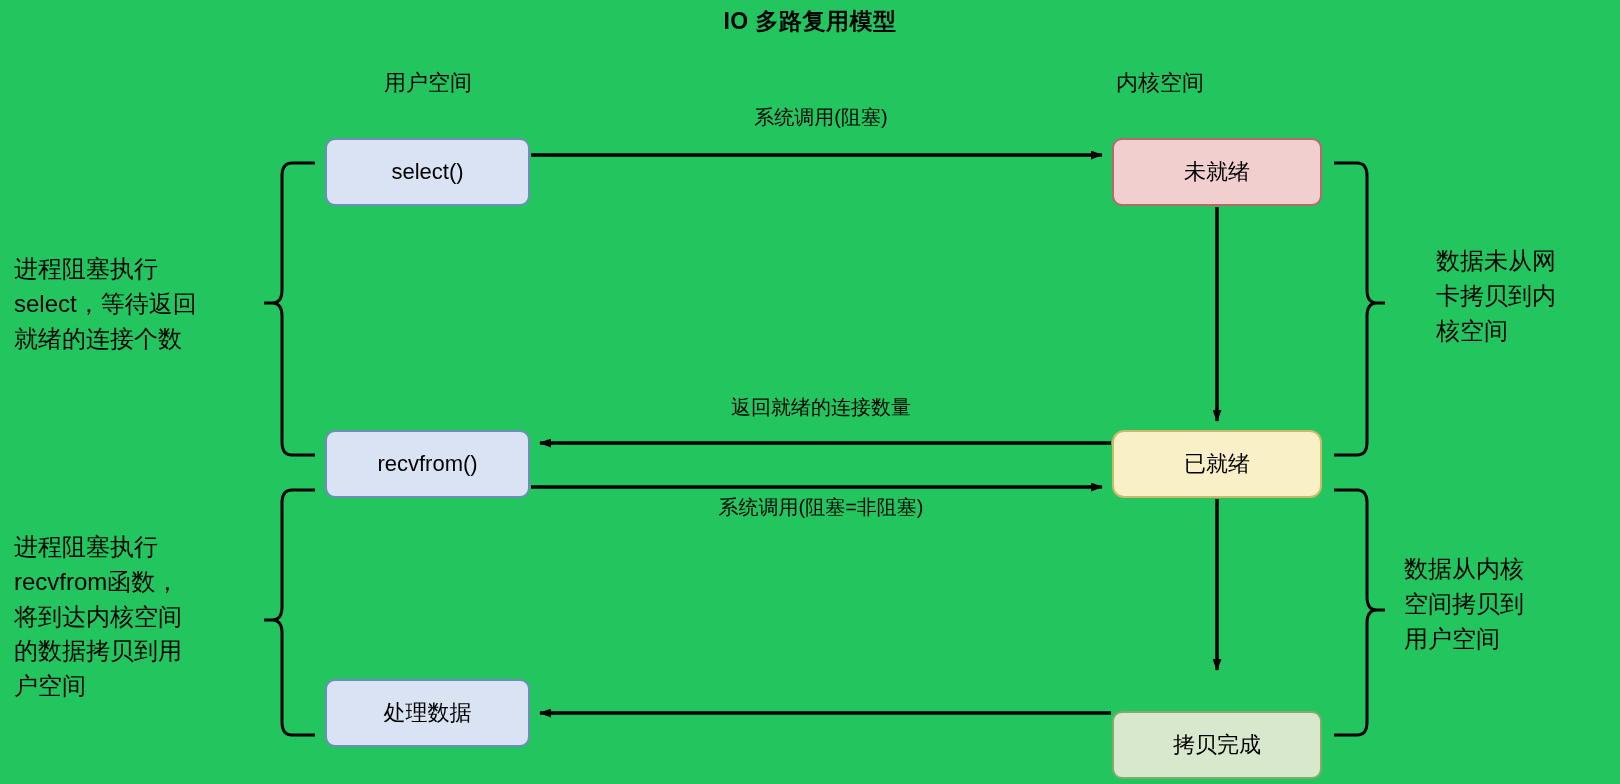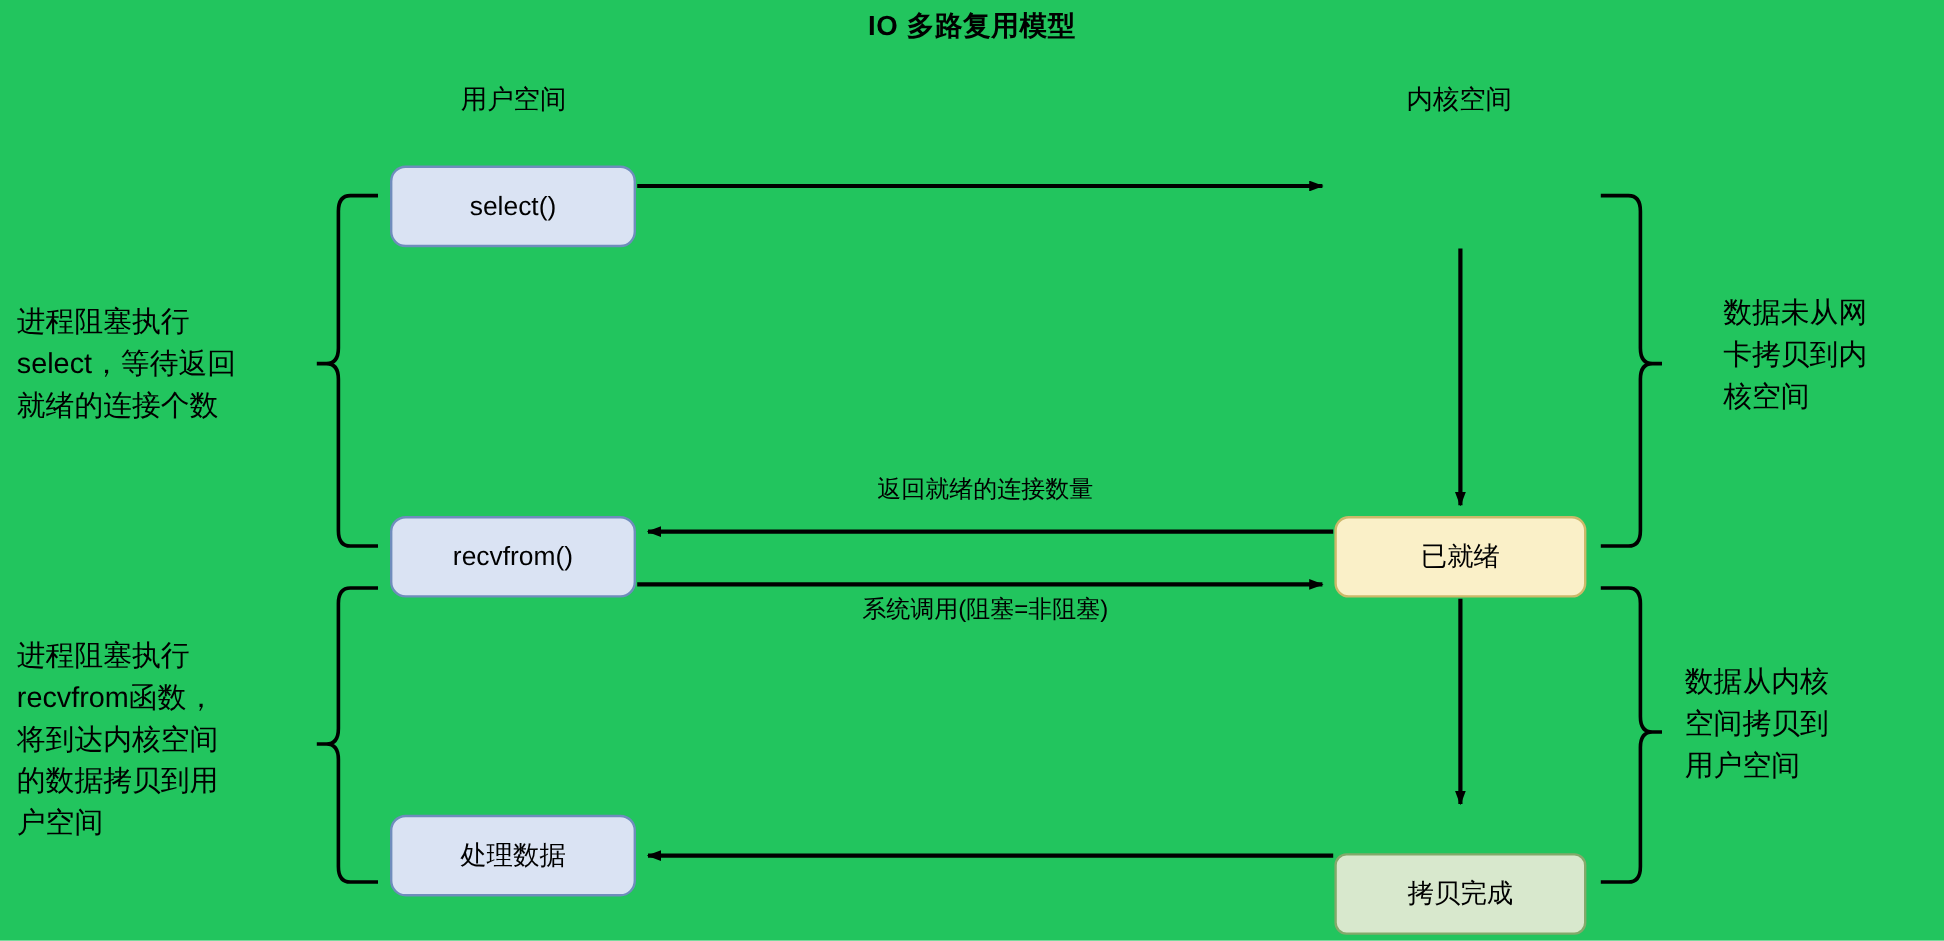"内核空间" .col-header.kernel { left: 1116px -> 1060px }
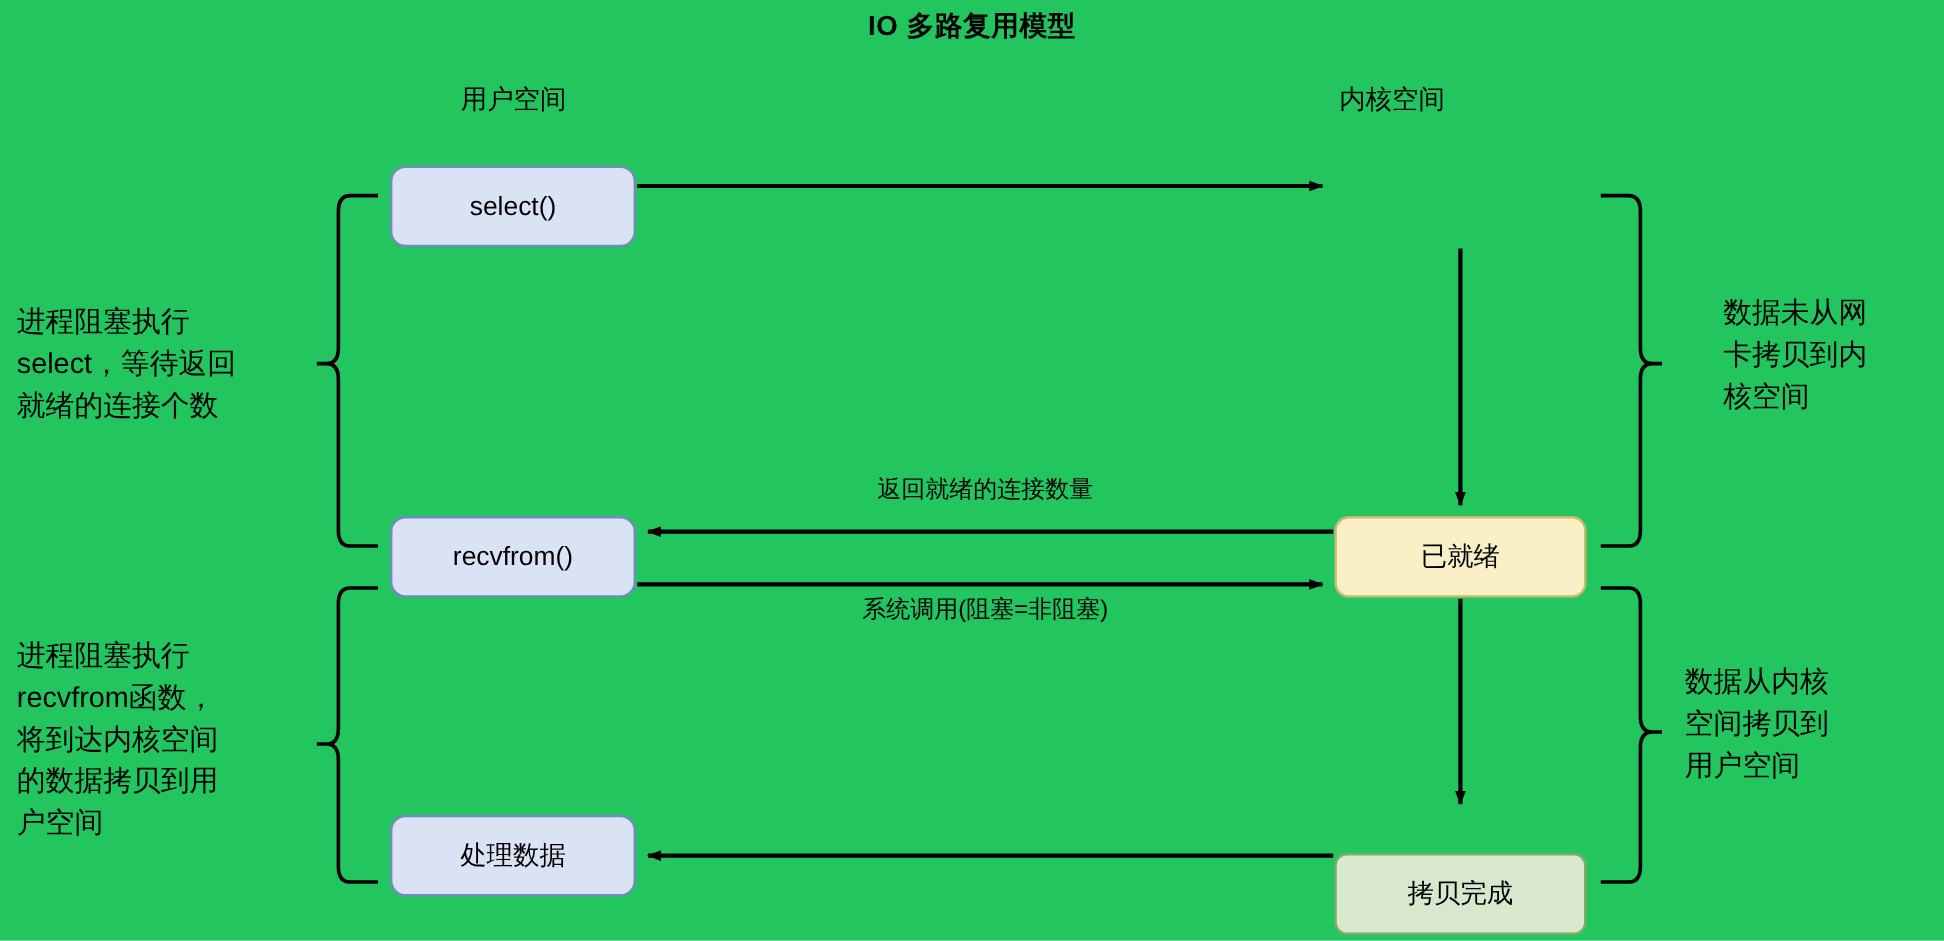"系统调用(阻塞)" div.edge-label { html: none -> <div>系统调用(阻塞)</div> }
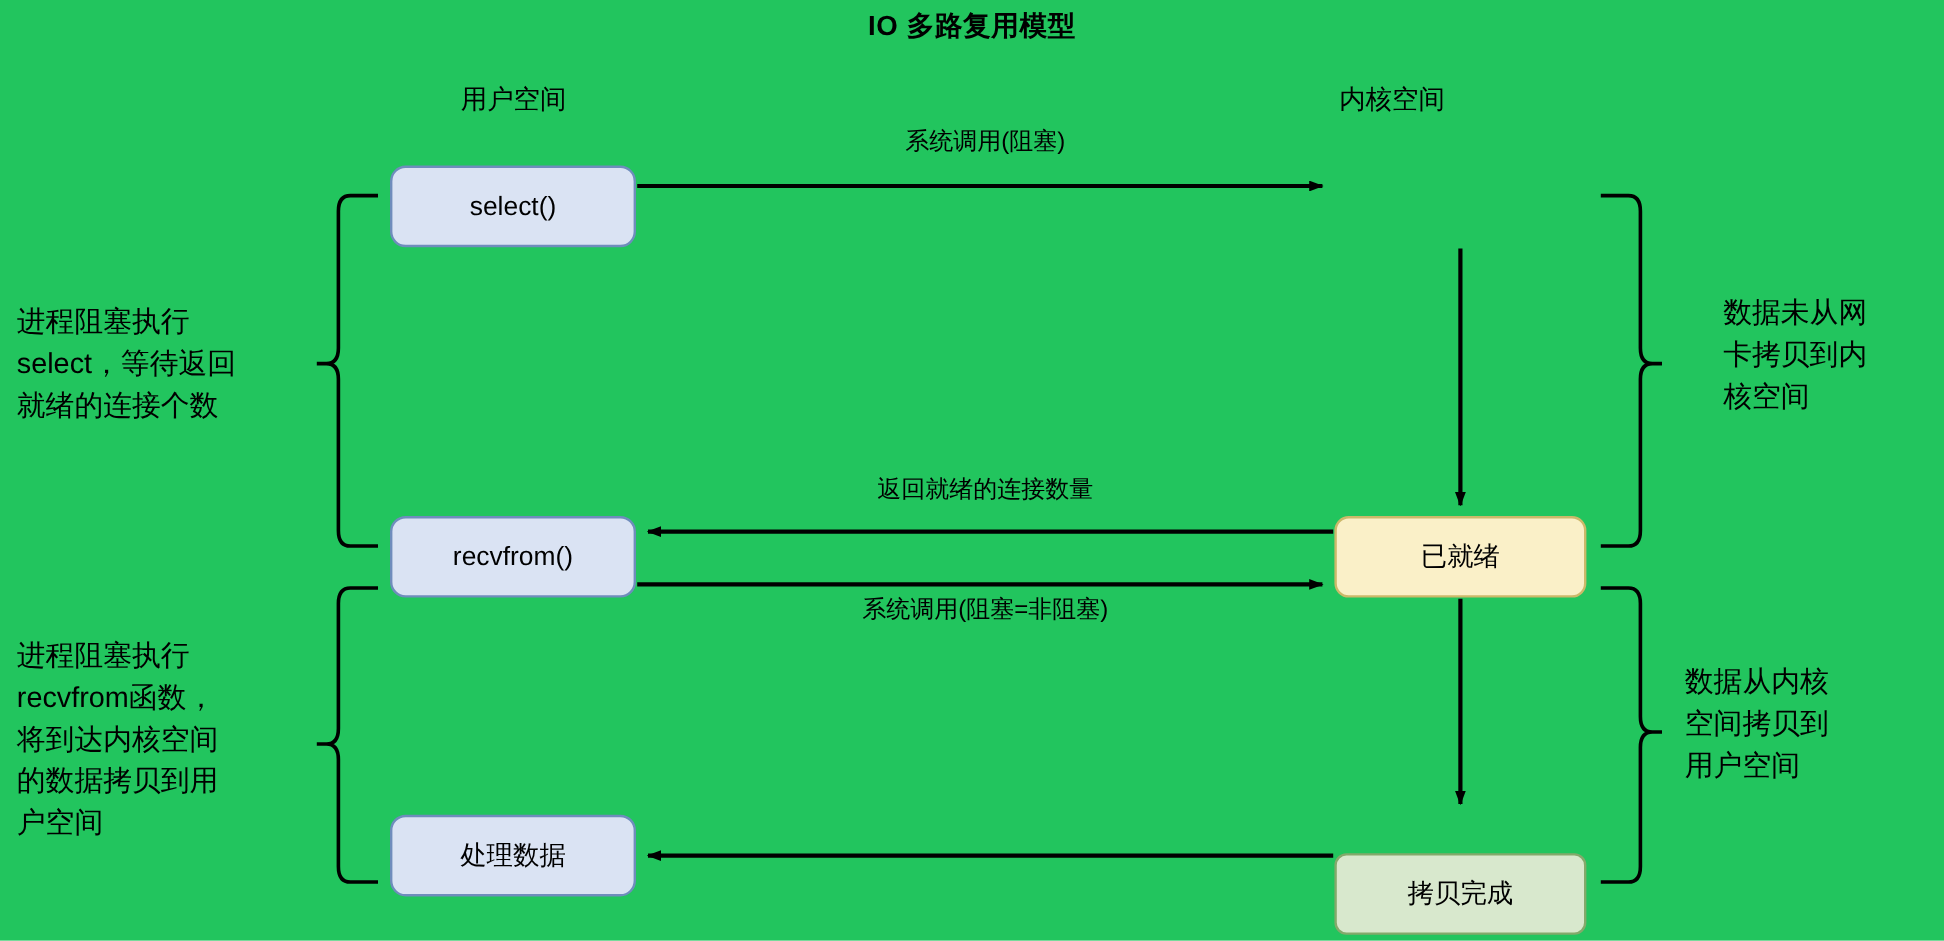"select()" .node.blue { border-radius: 13px -> none }
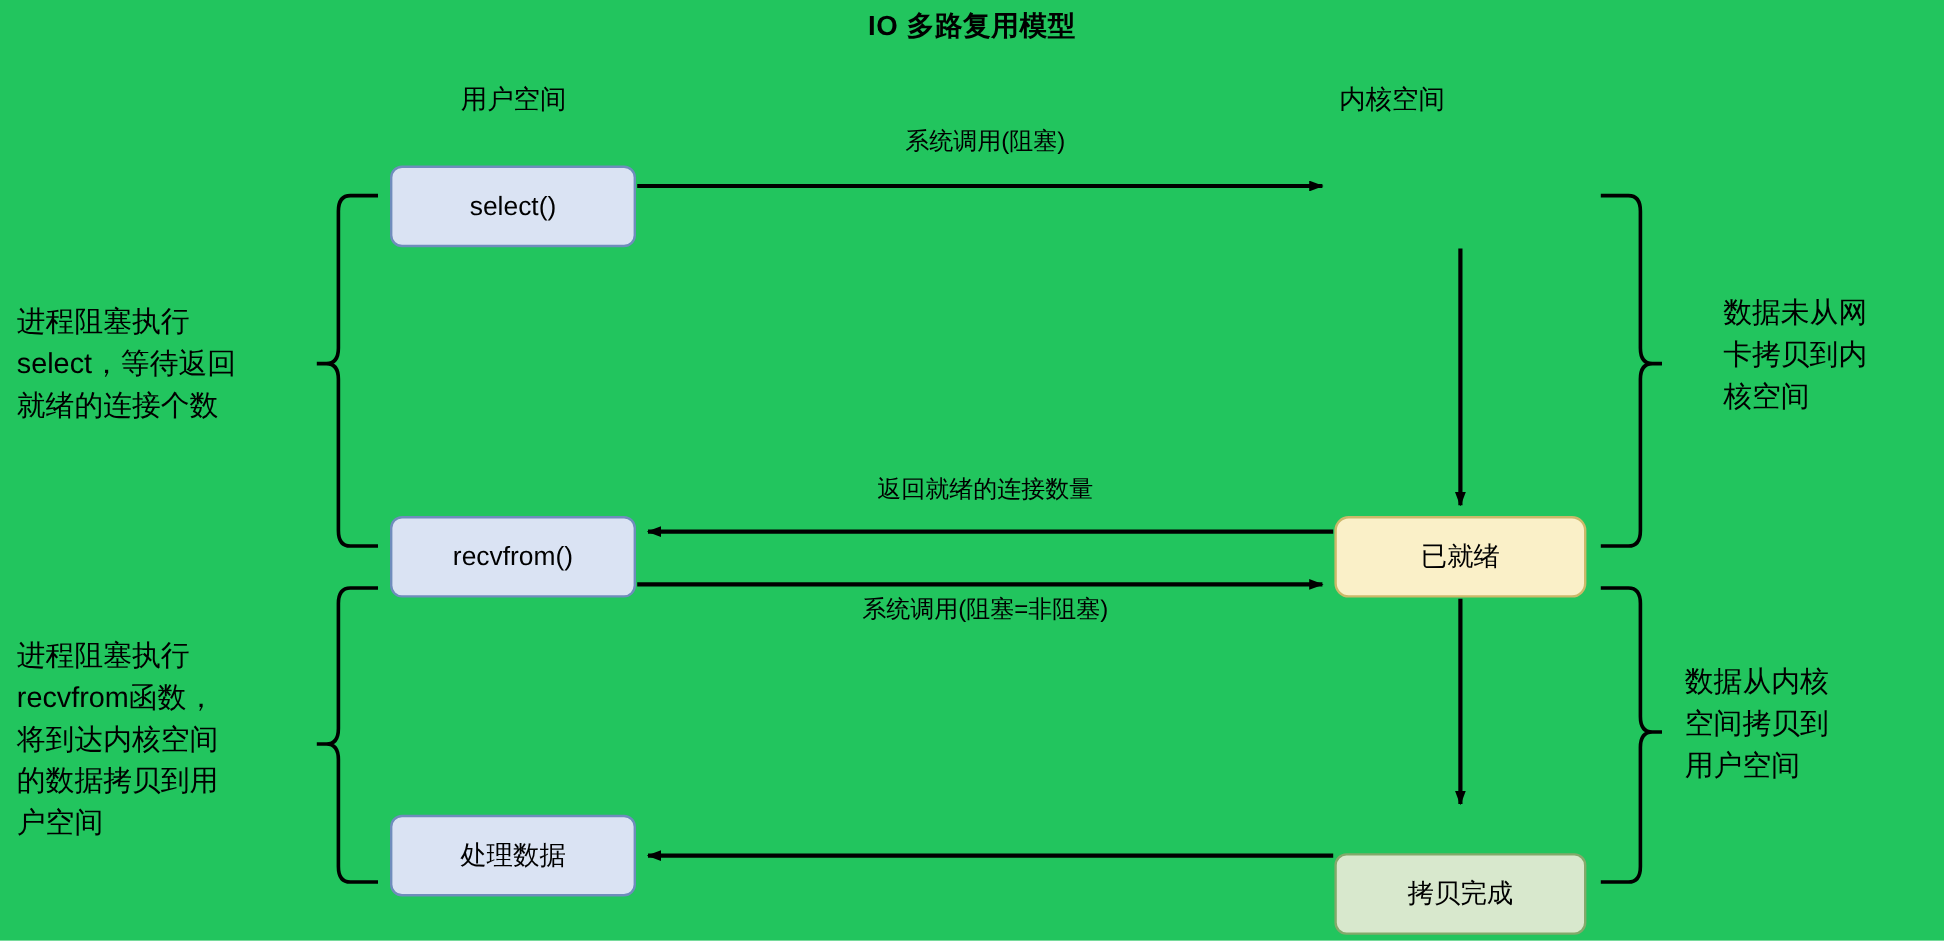"未就绪" div.node { html: none -> <div>未就绪</div> }
